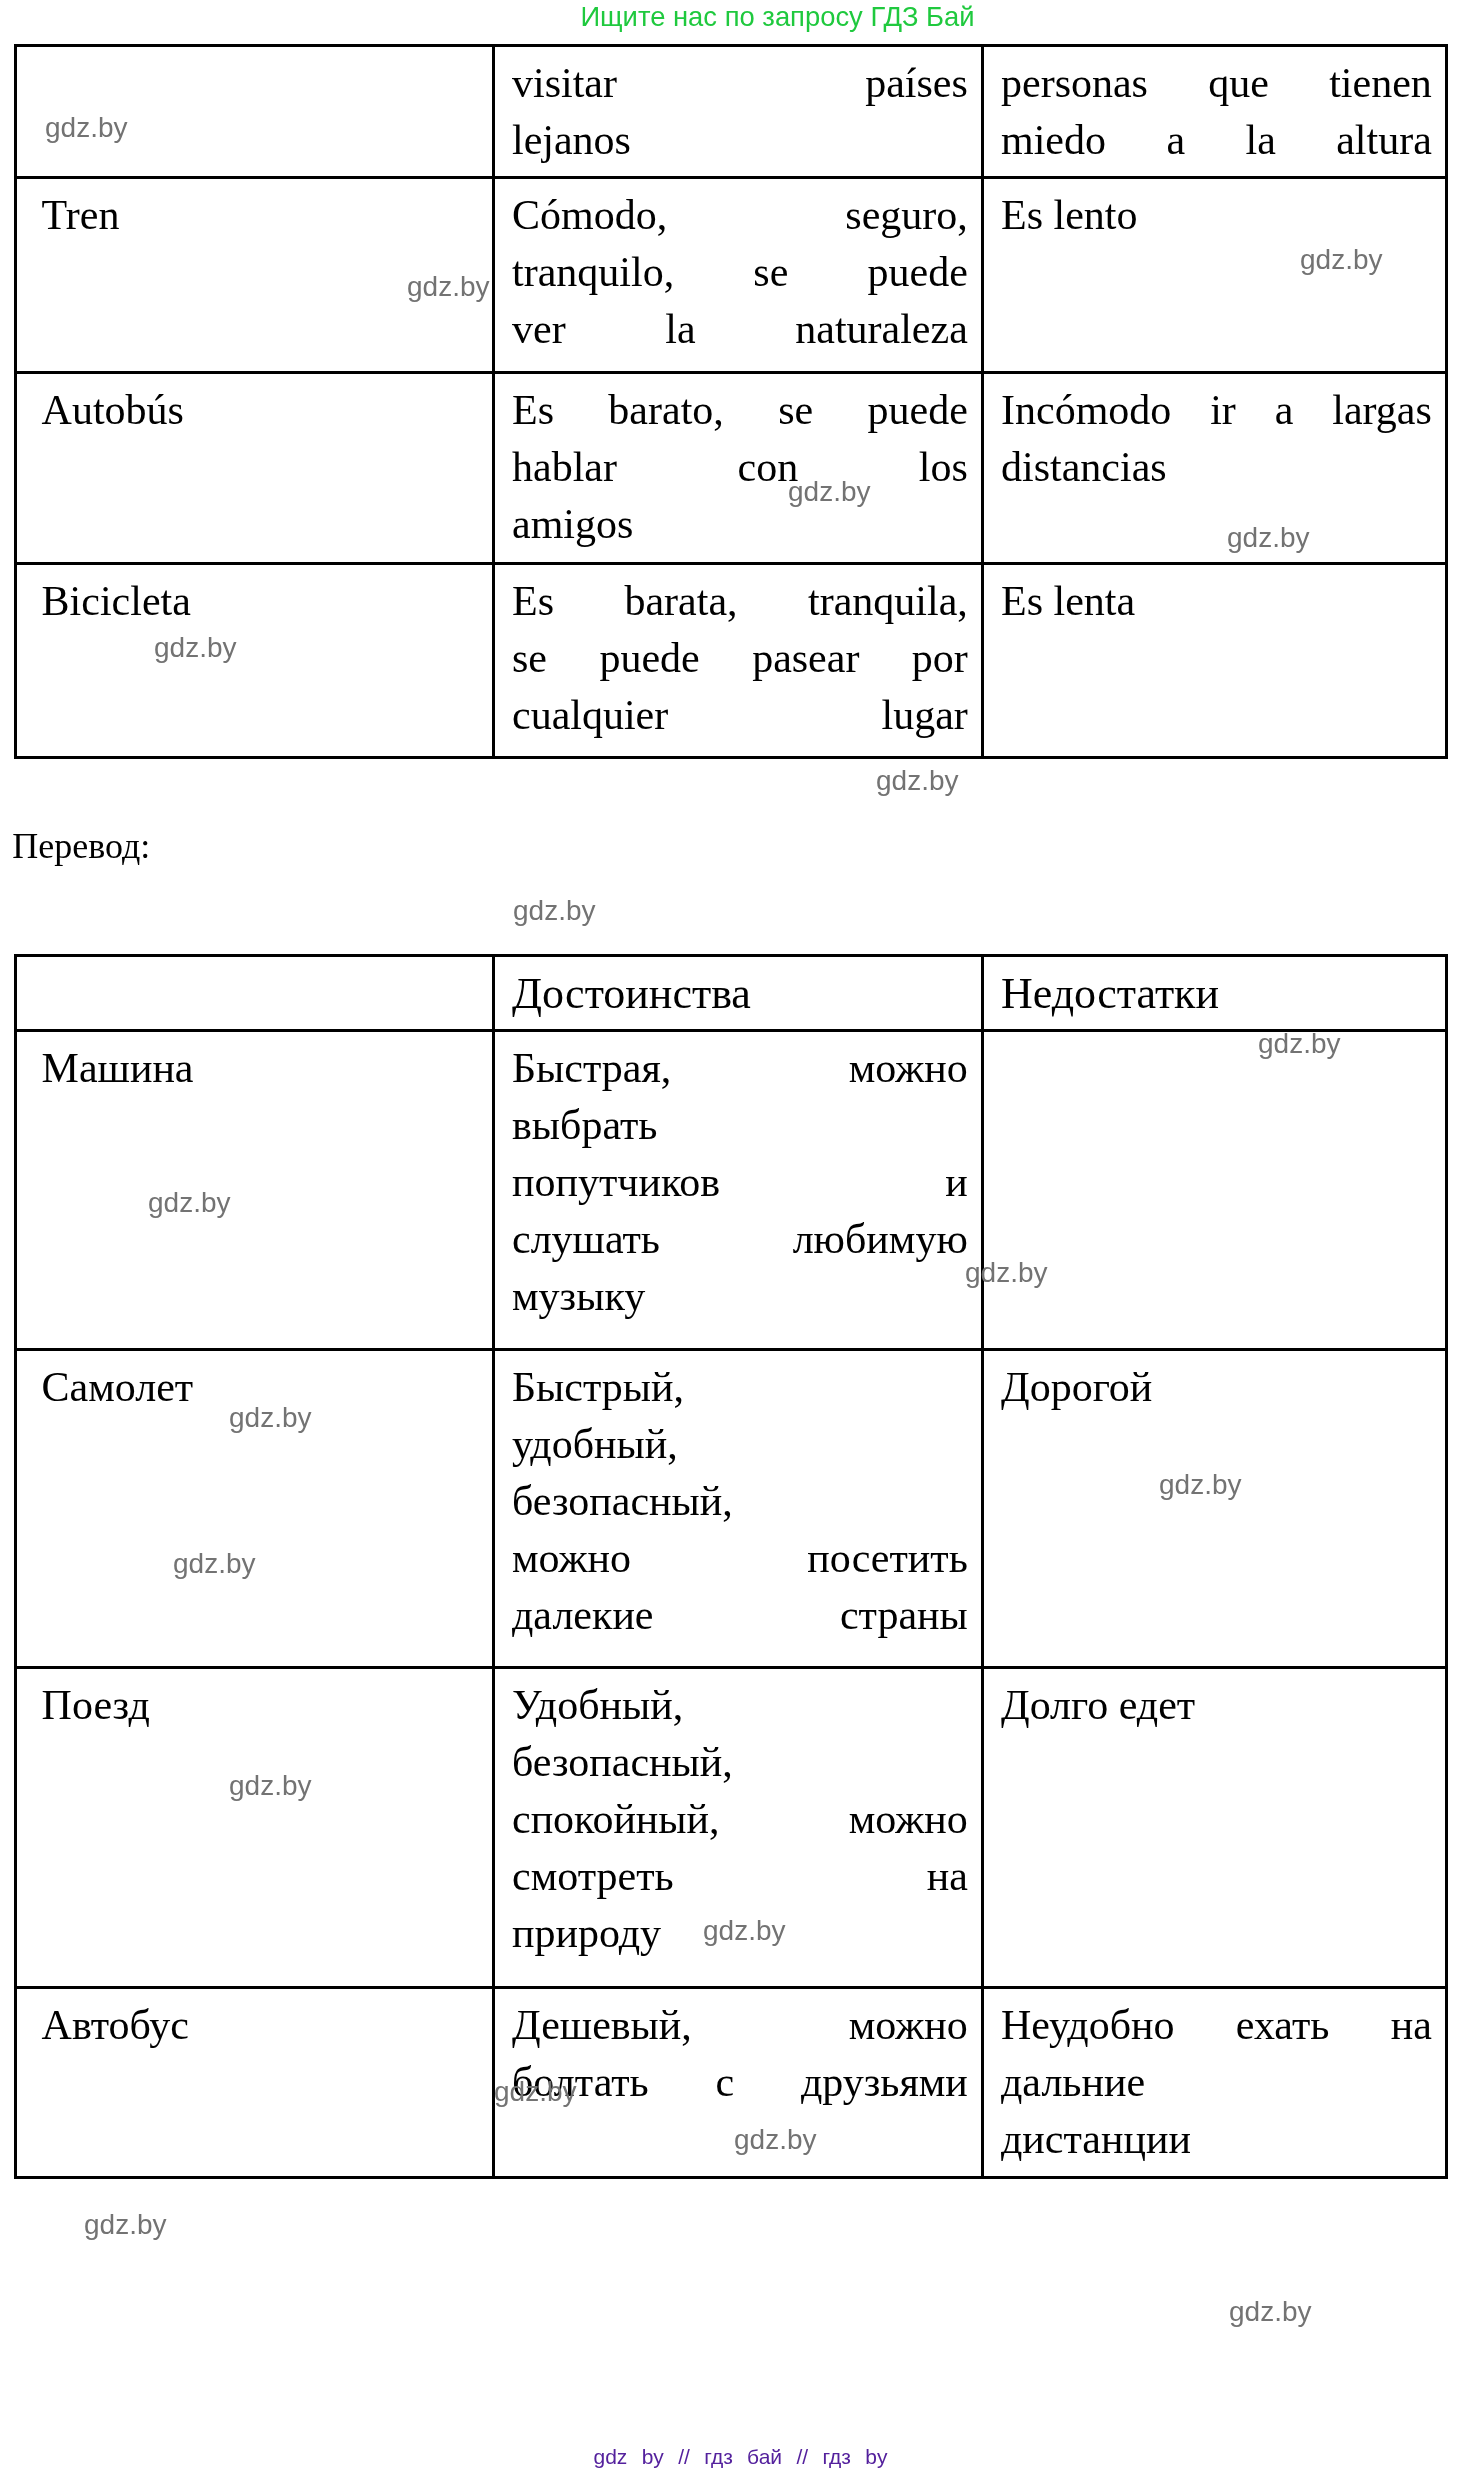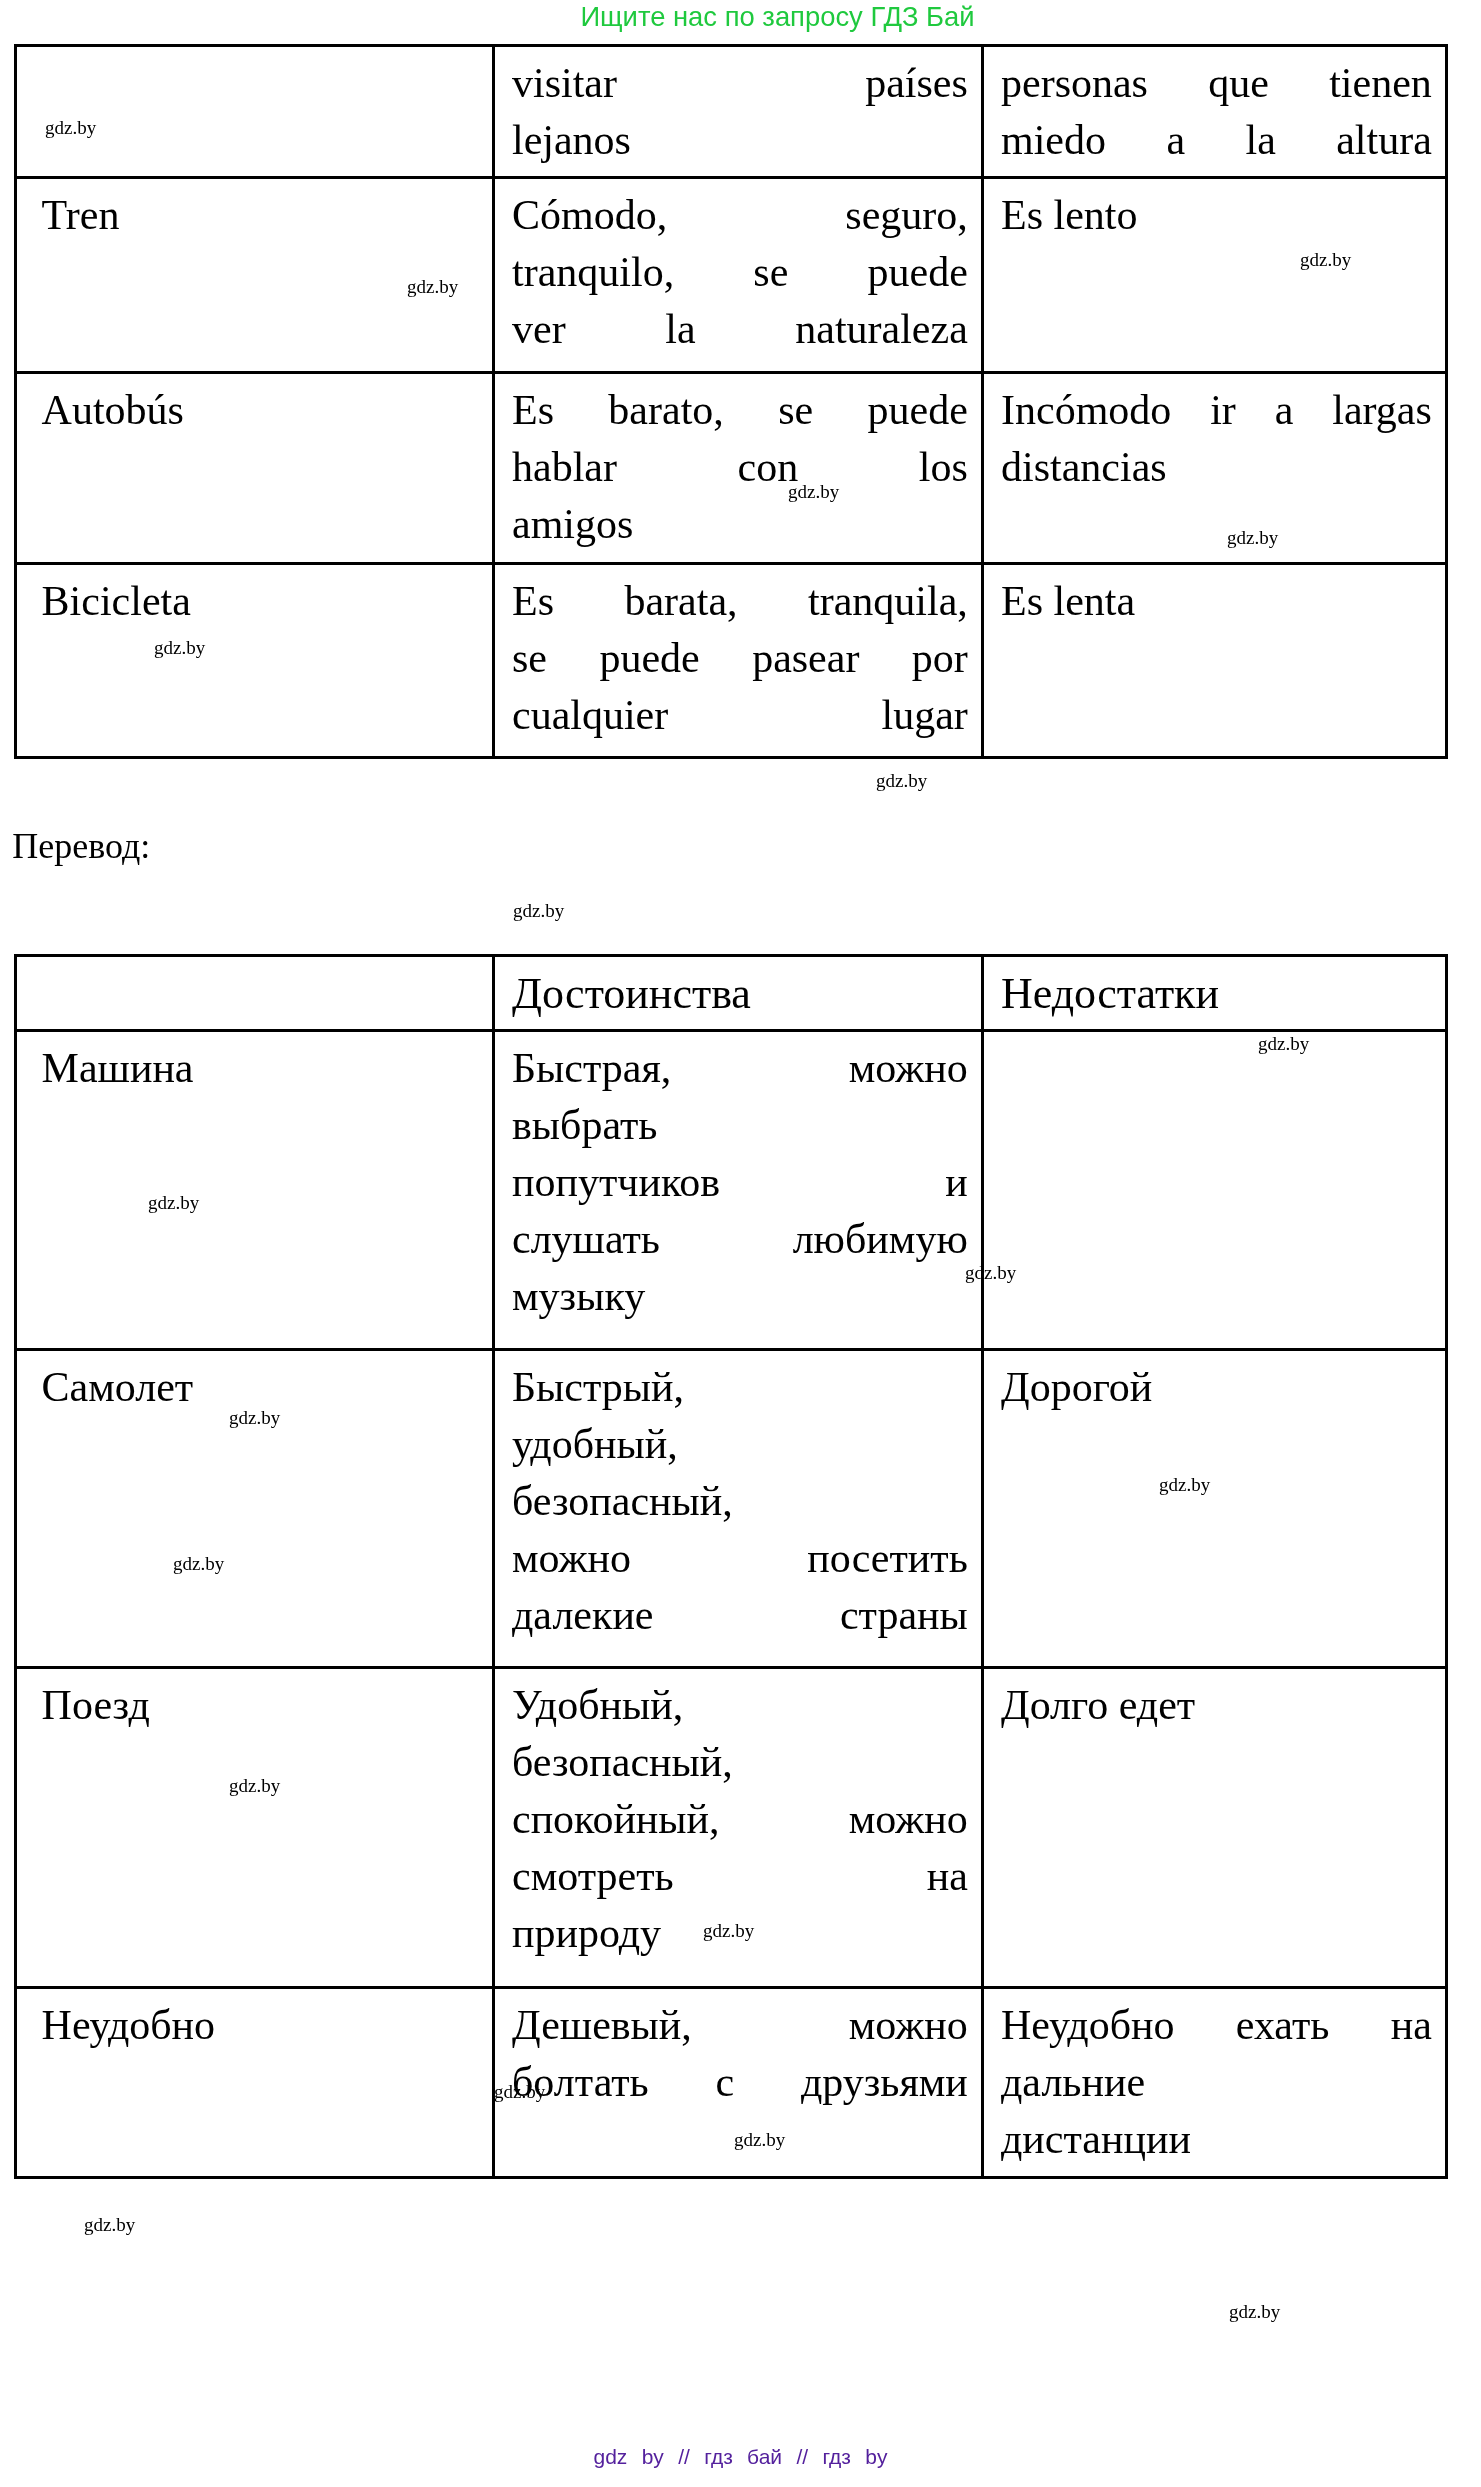"gdz.by" .wm { color: #000000 -> #737373; font-family: Liberation Serif, serif -> Liberation Sans, sans-serif; font-size: 19px -> 28px }
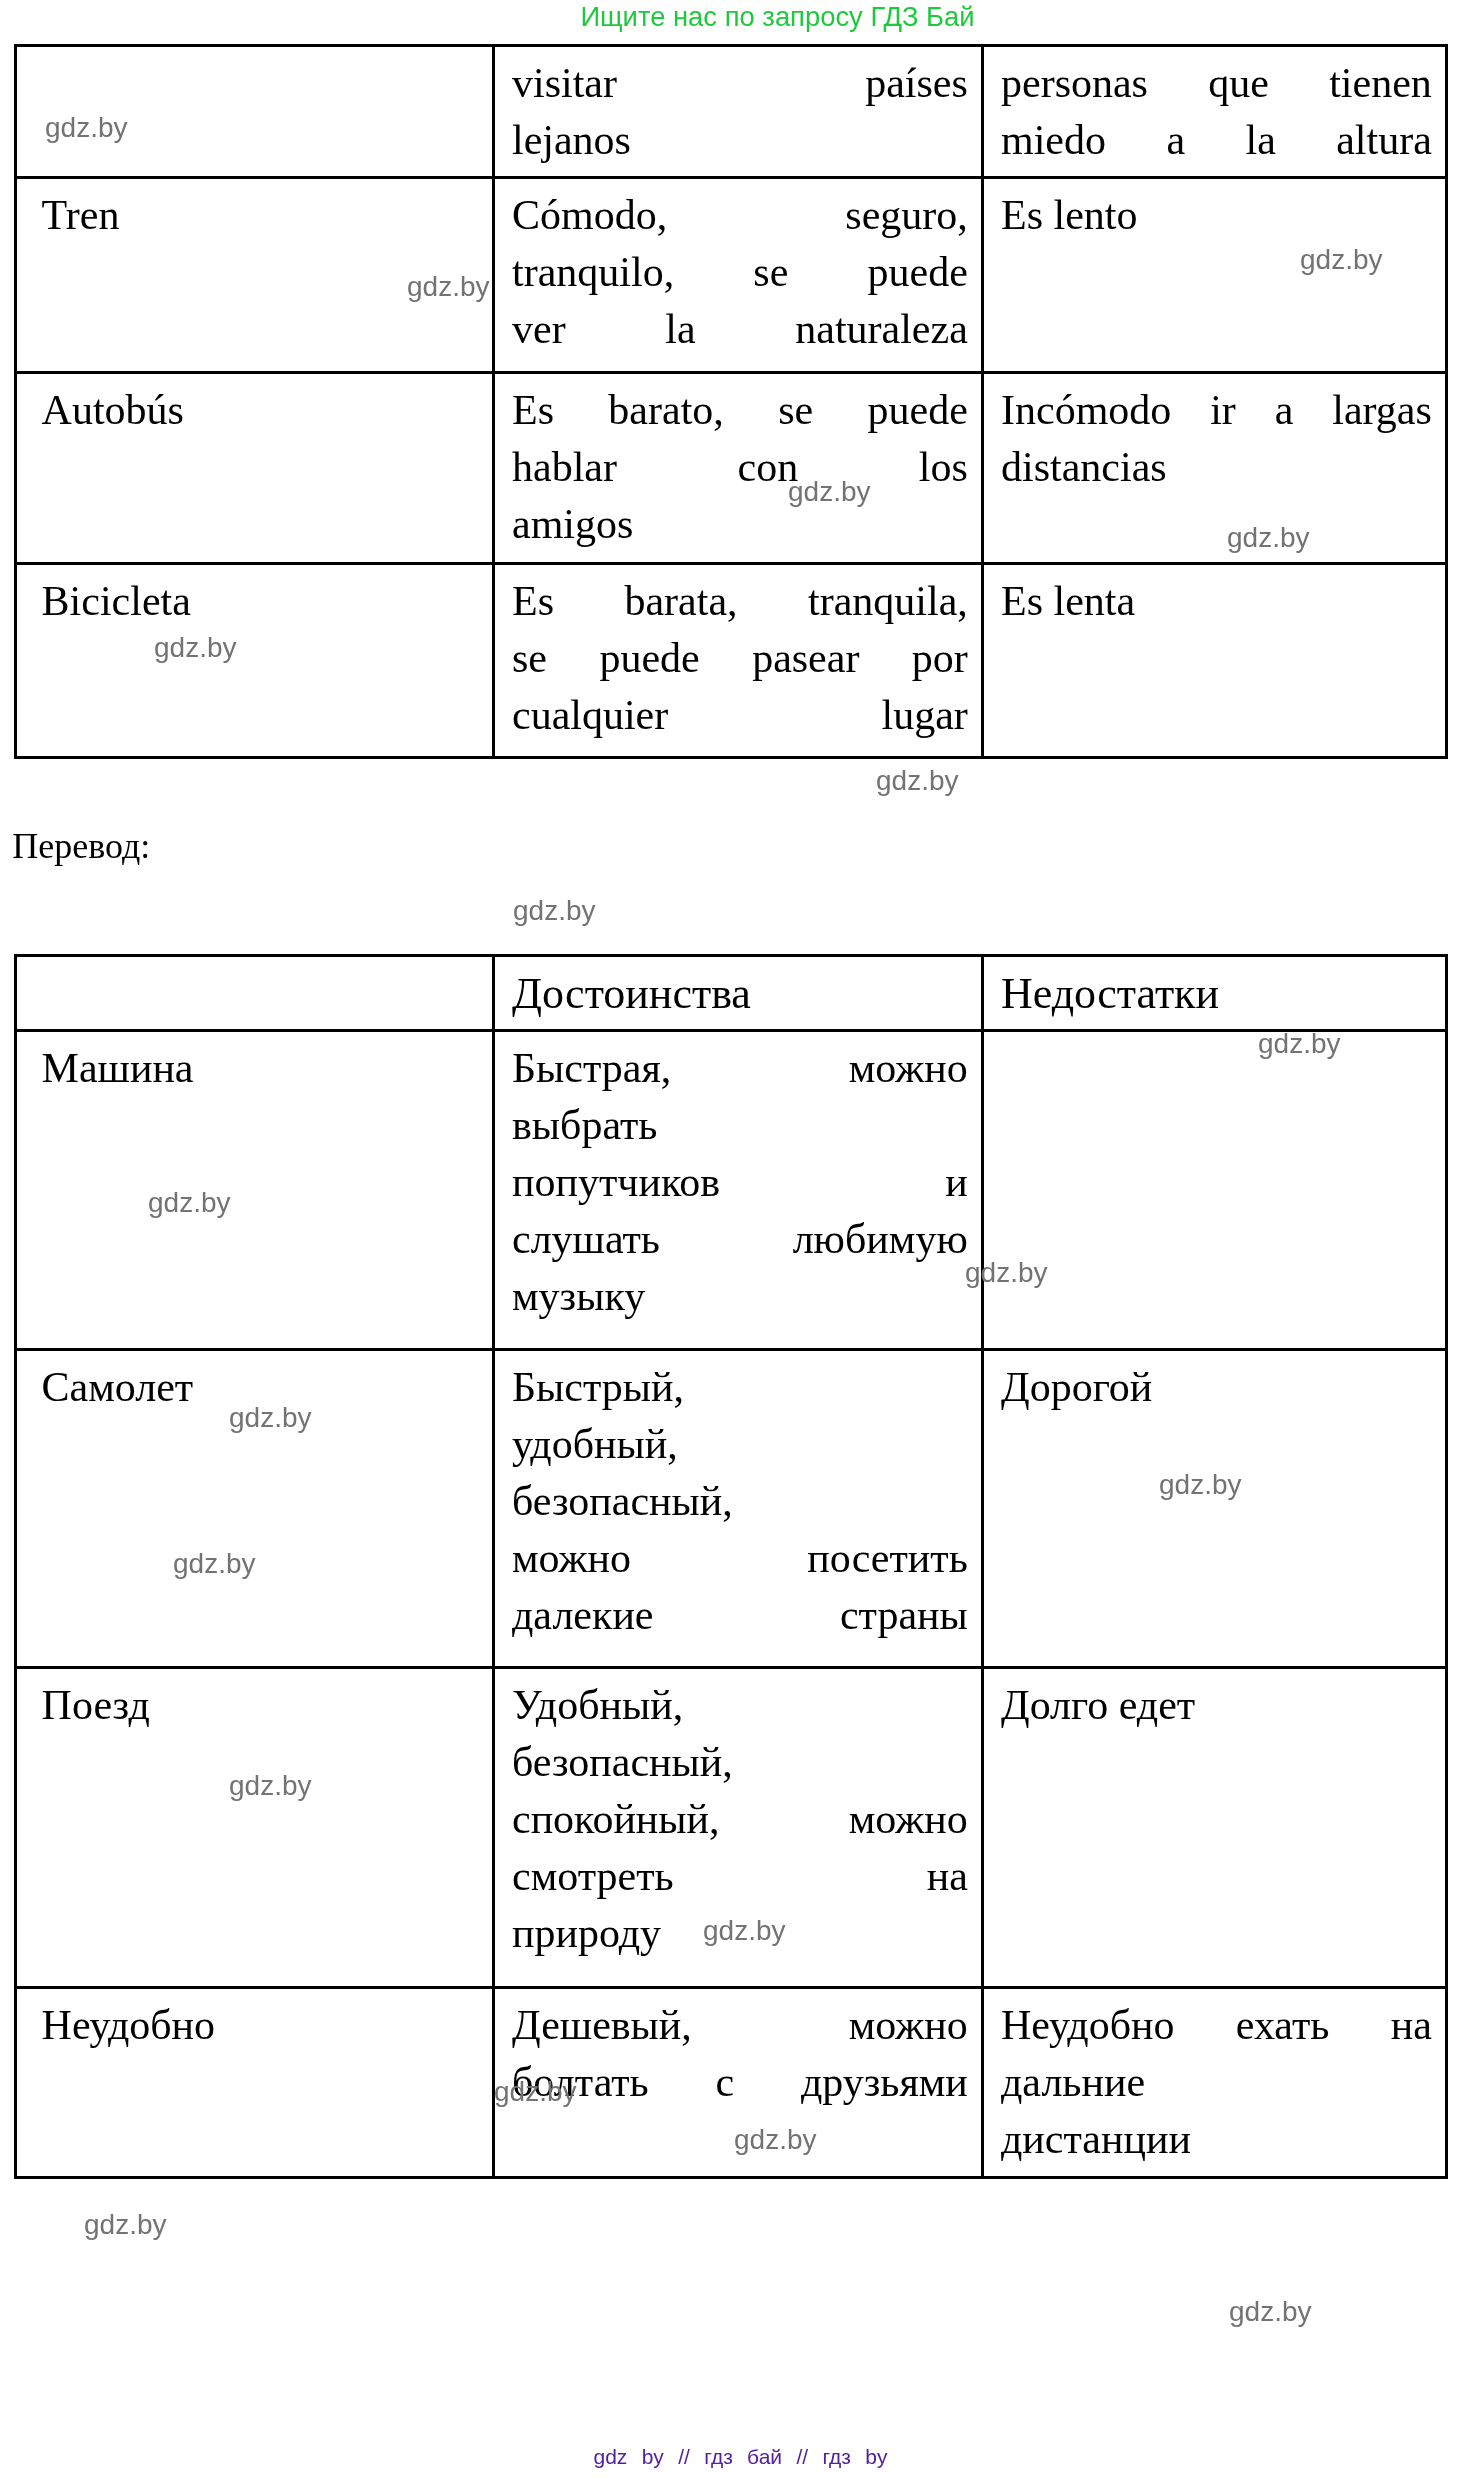"Неудобно" td.lab { text: Неудобно -> Автобус }
